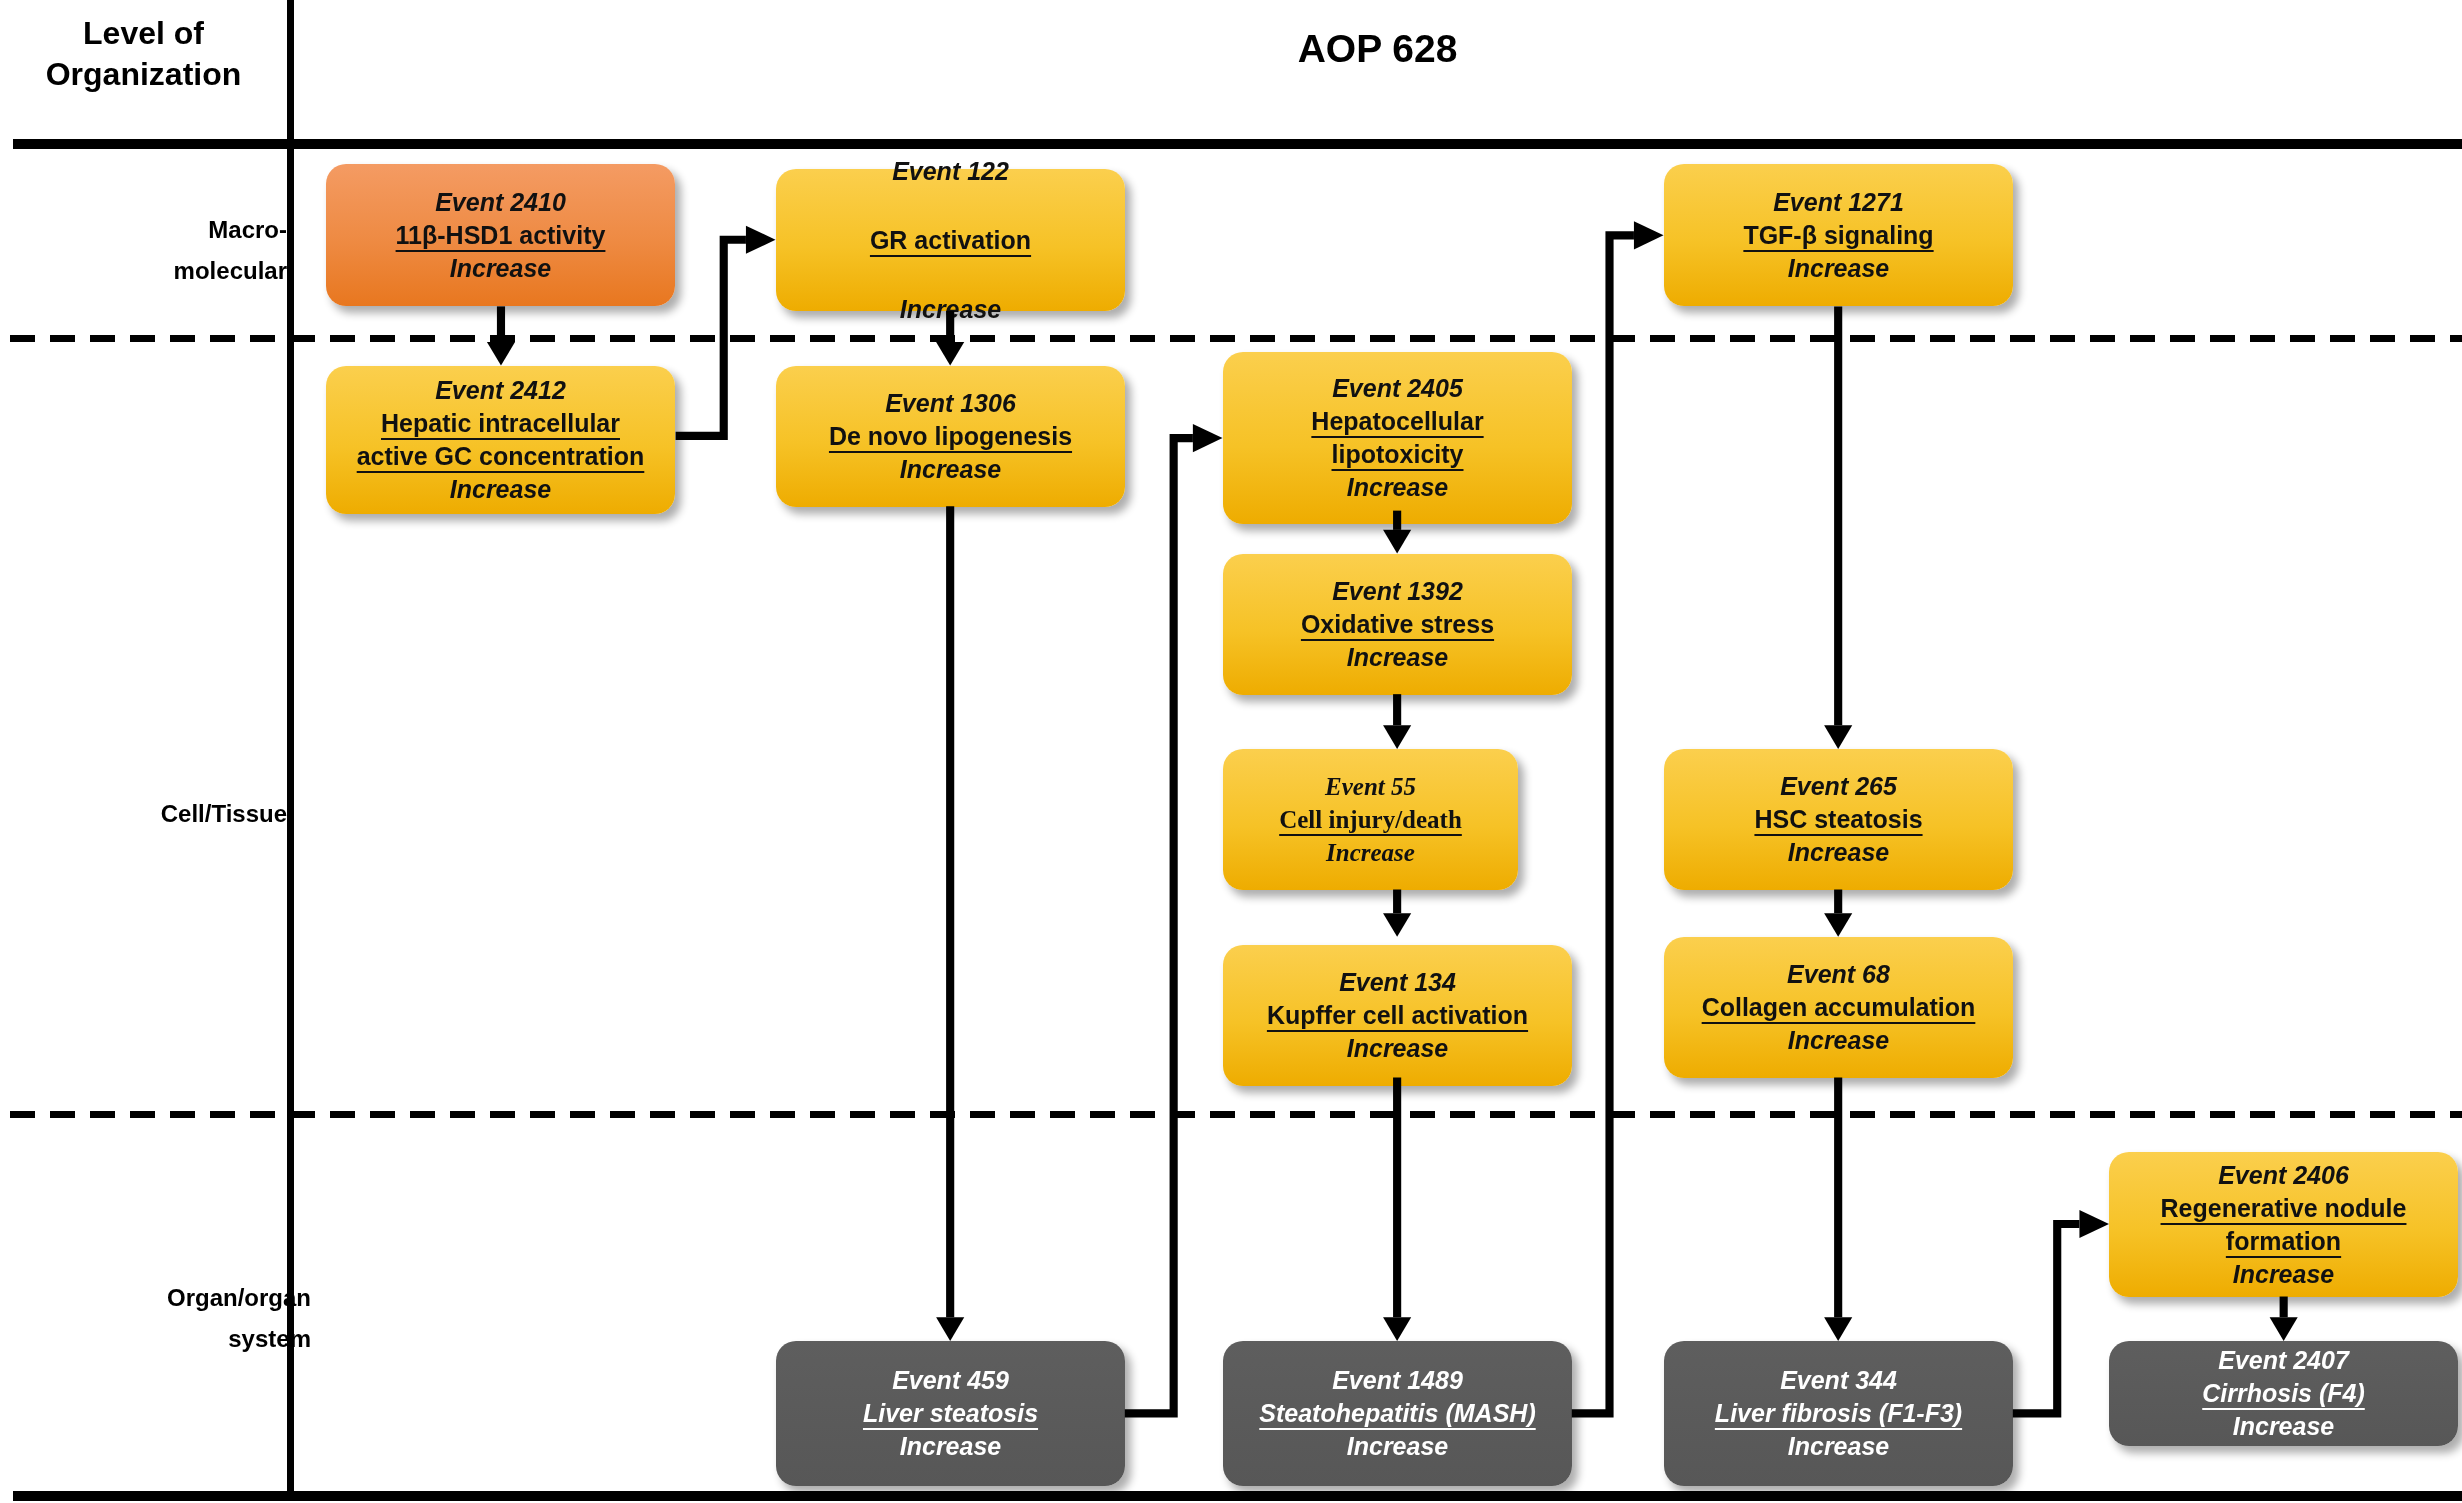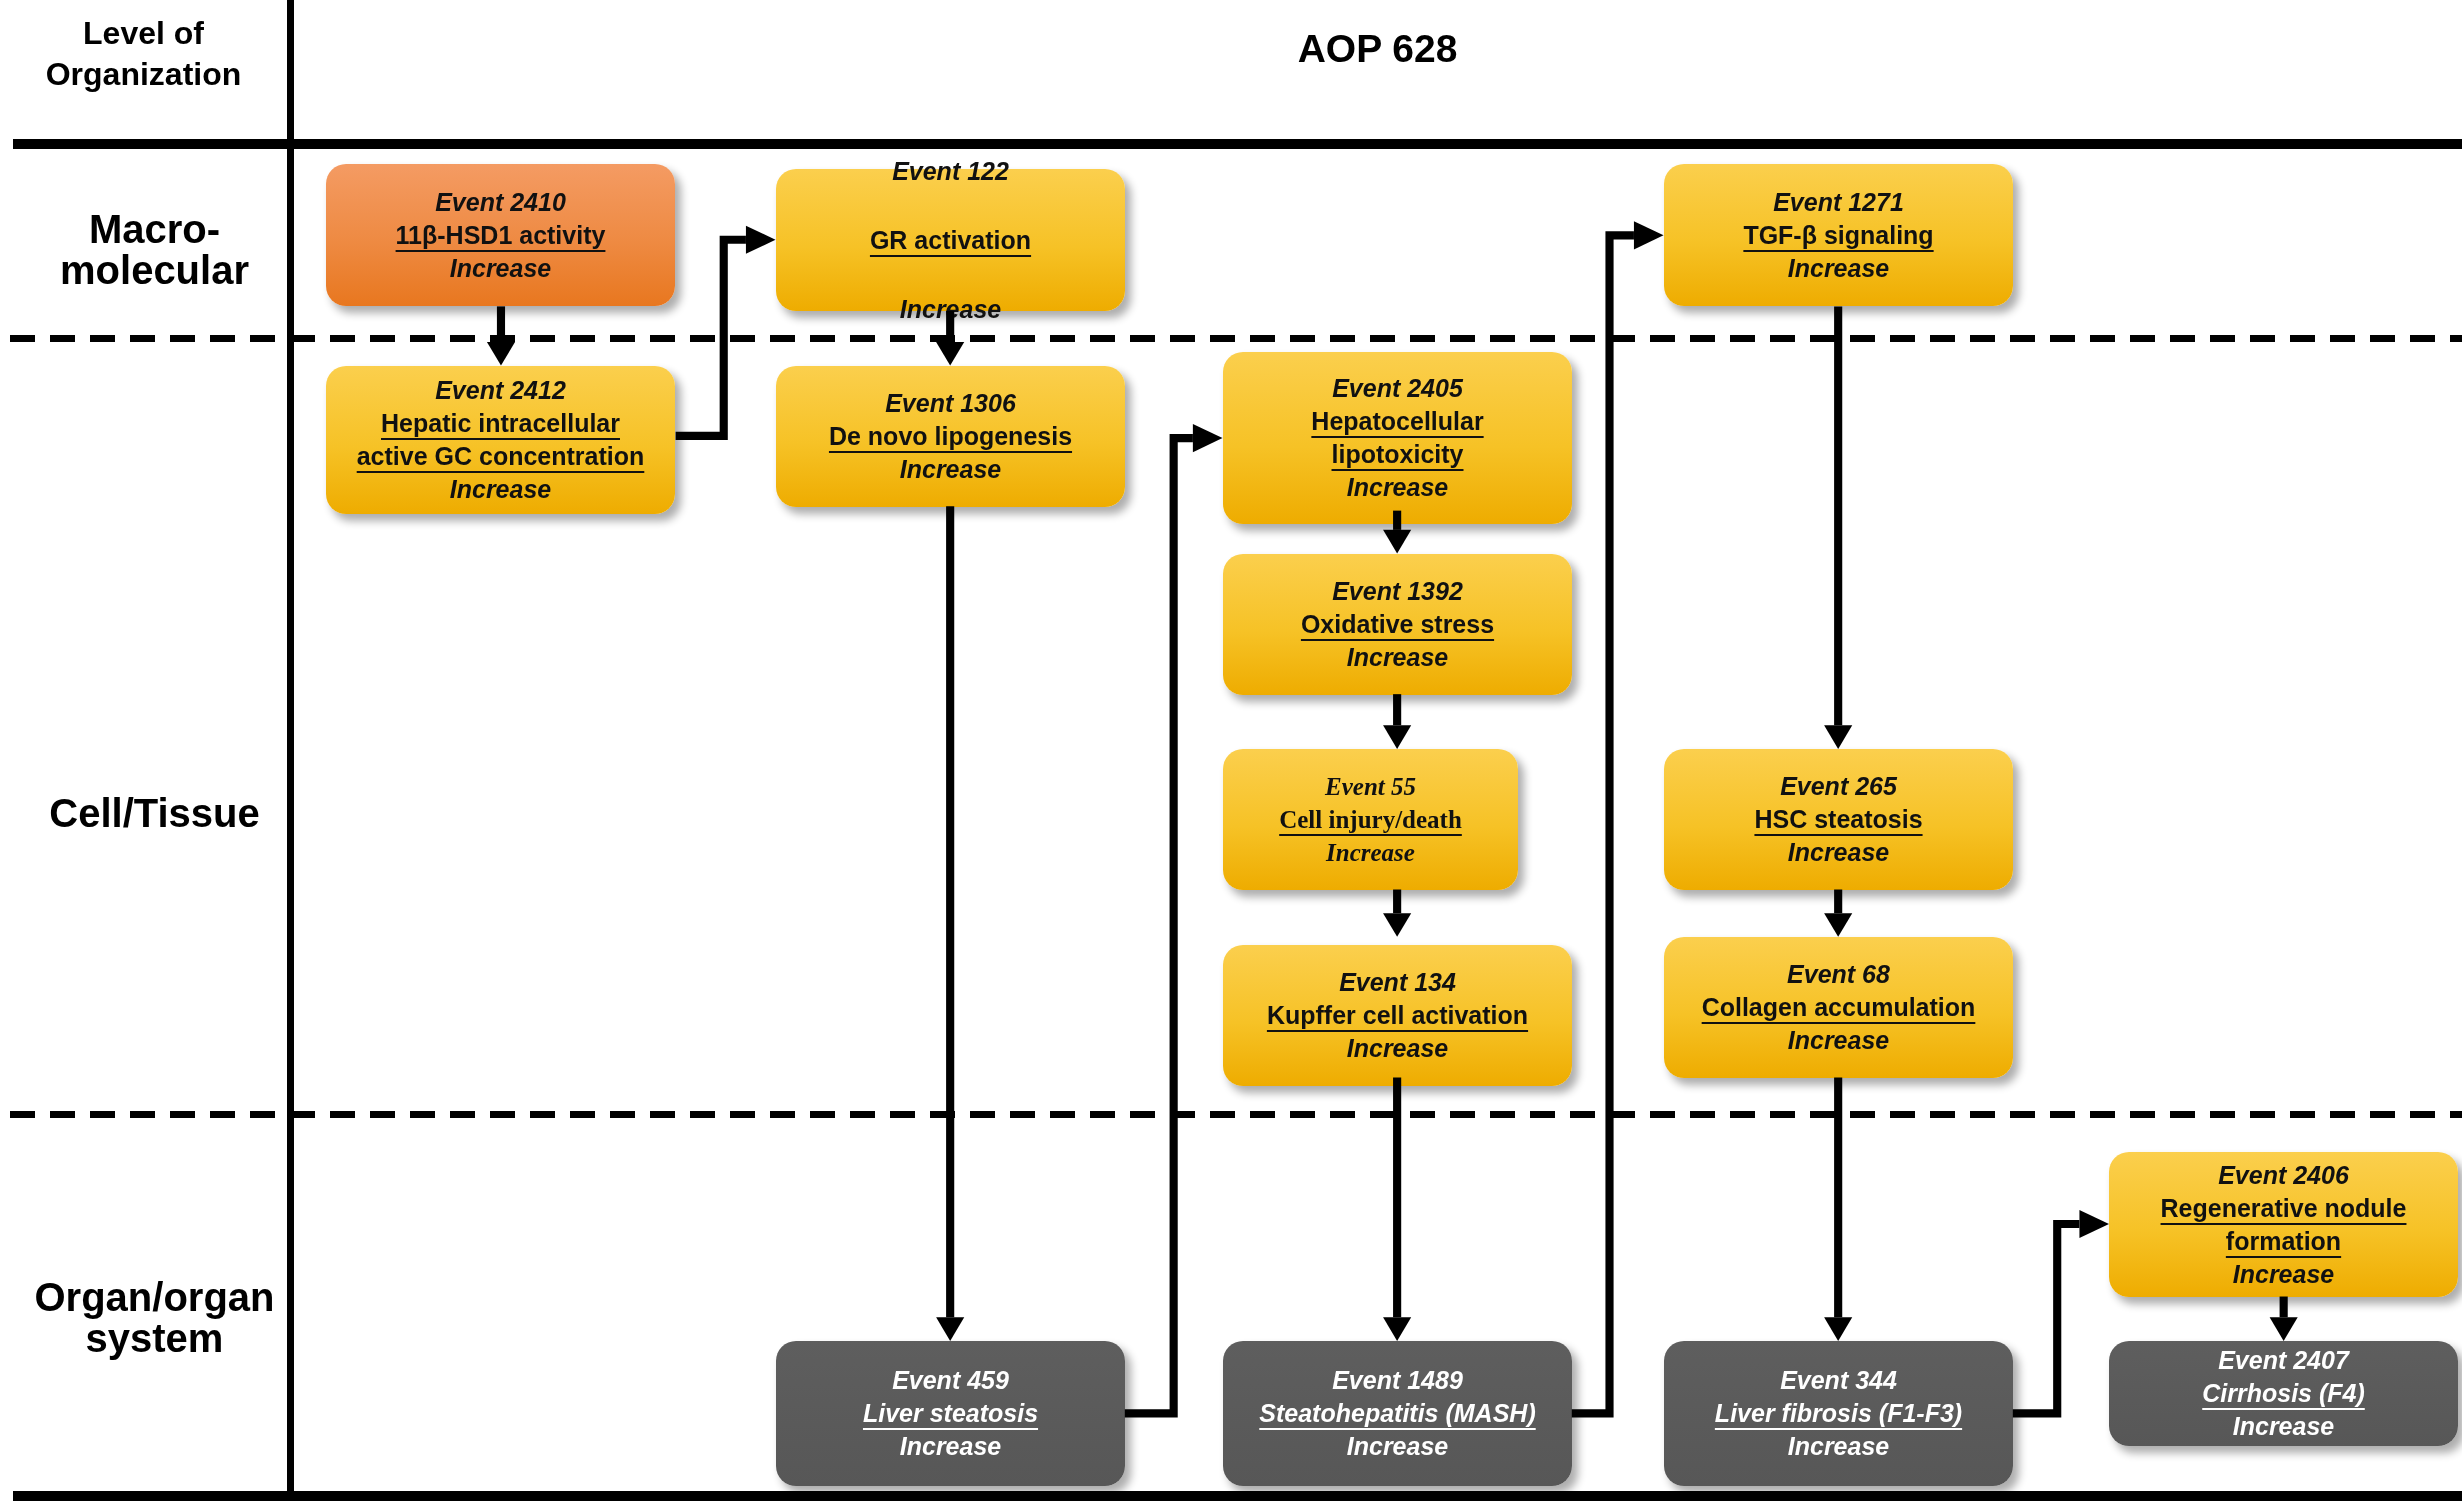"Macro-" .level-label { font-size: 40px -> 24px; left: 11px -> 0; text-align: center -> right }
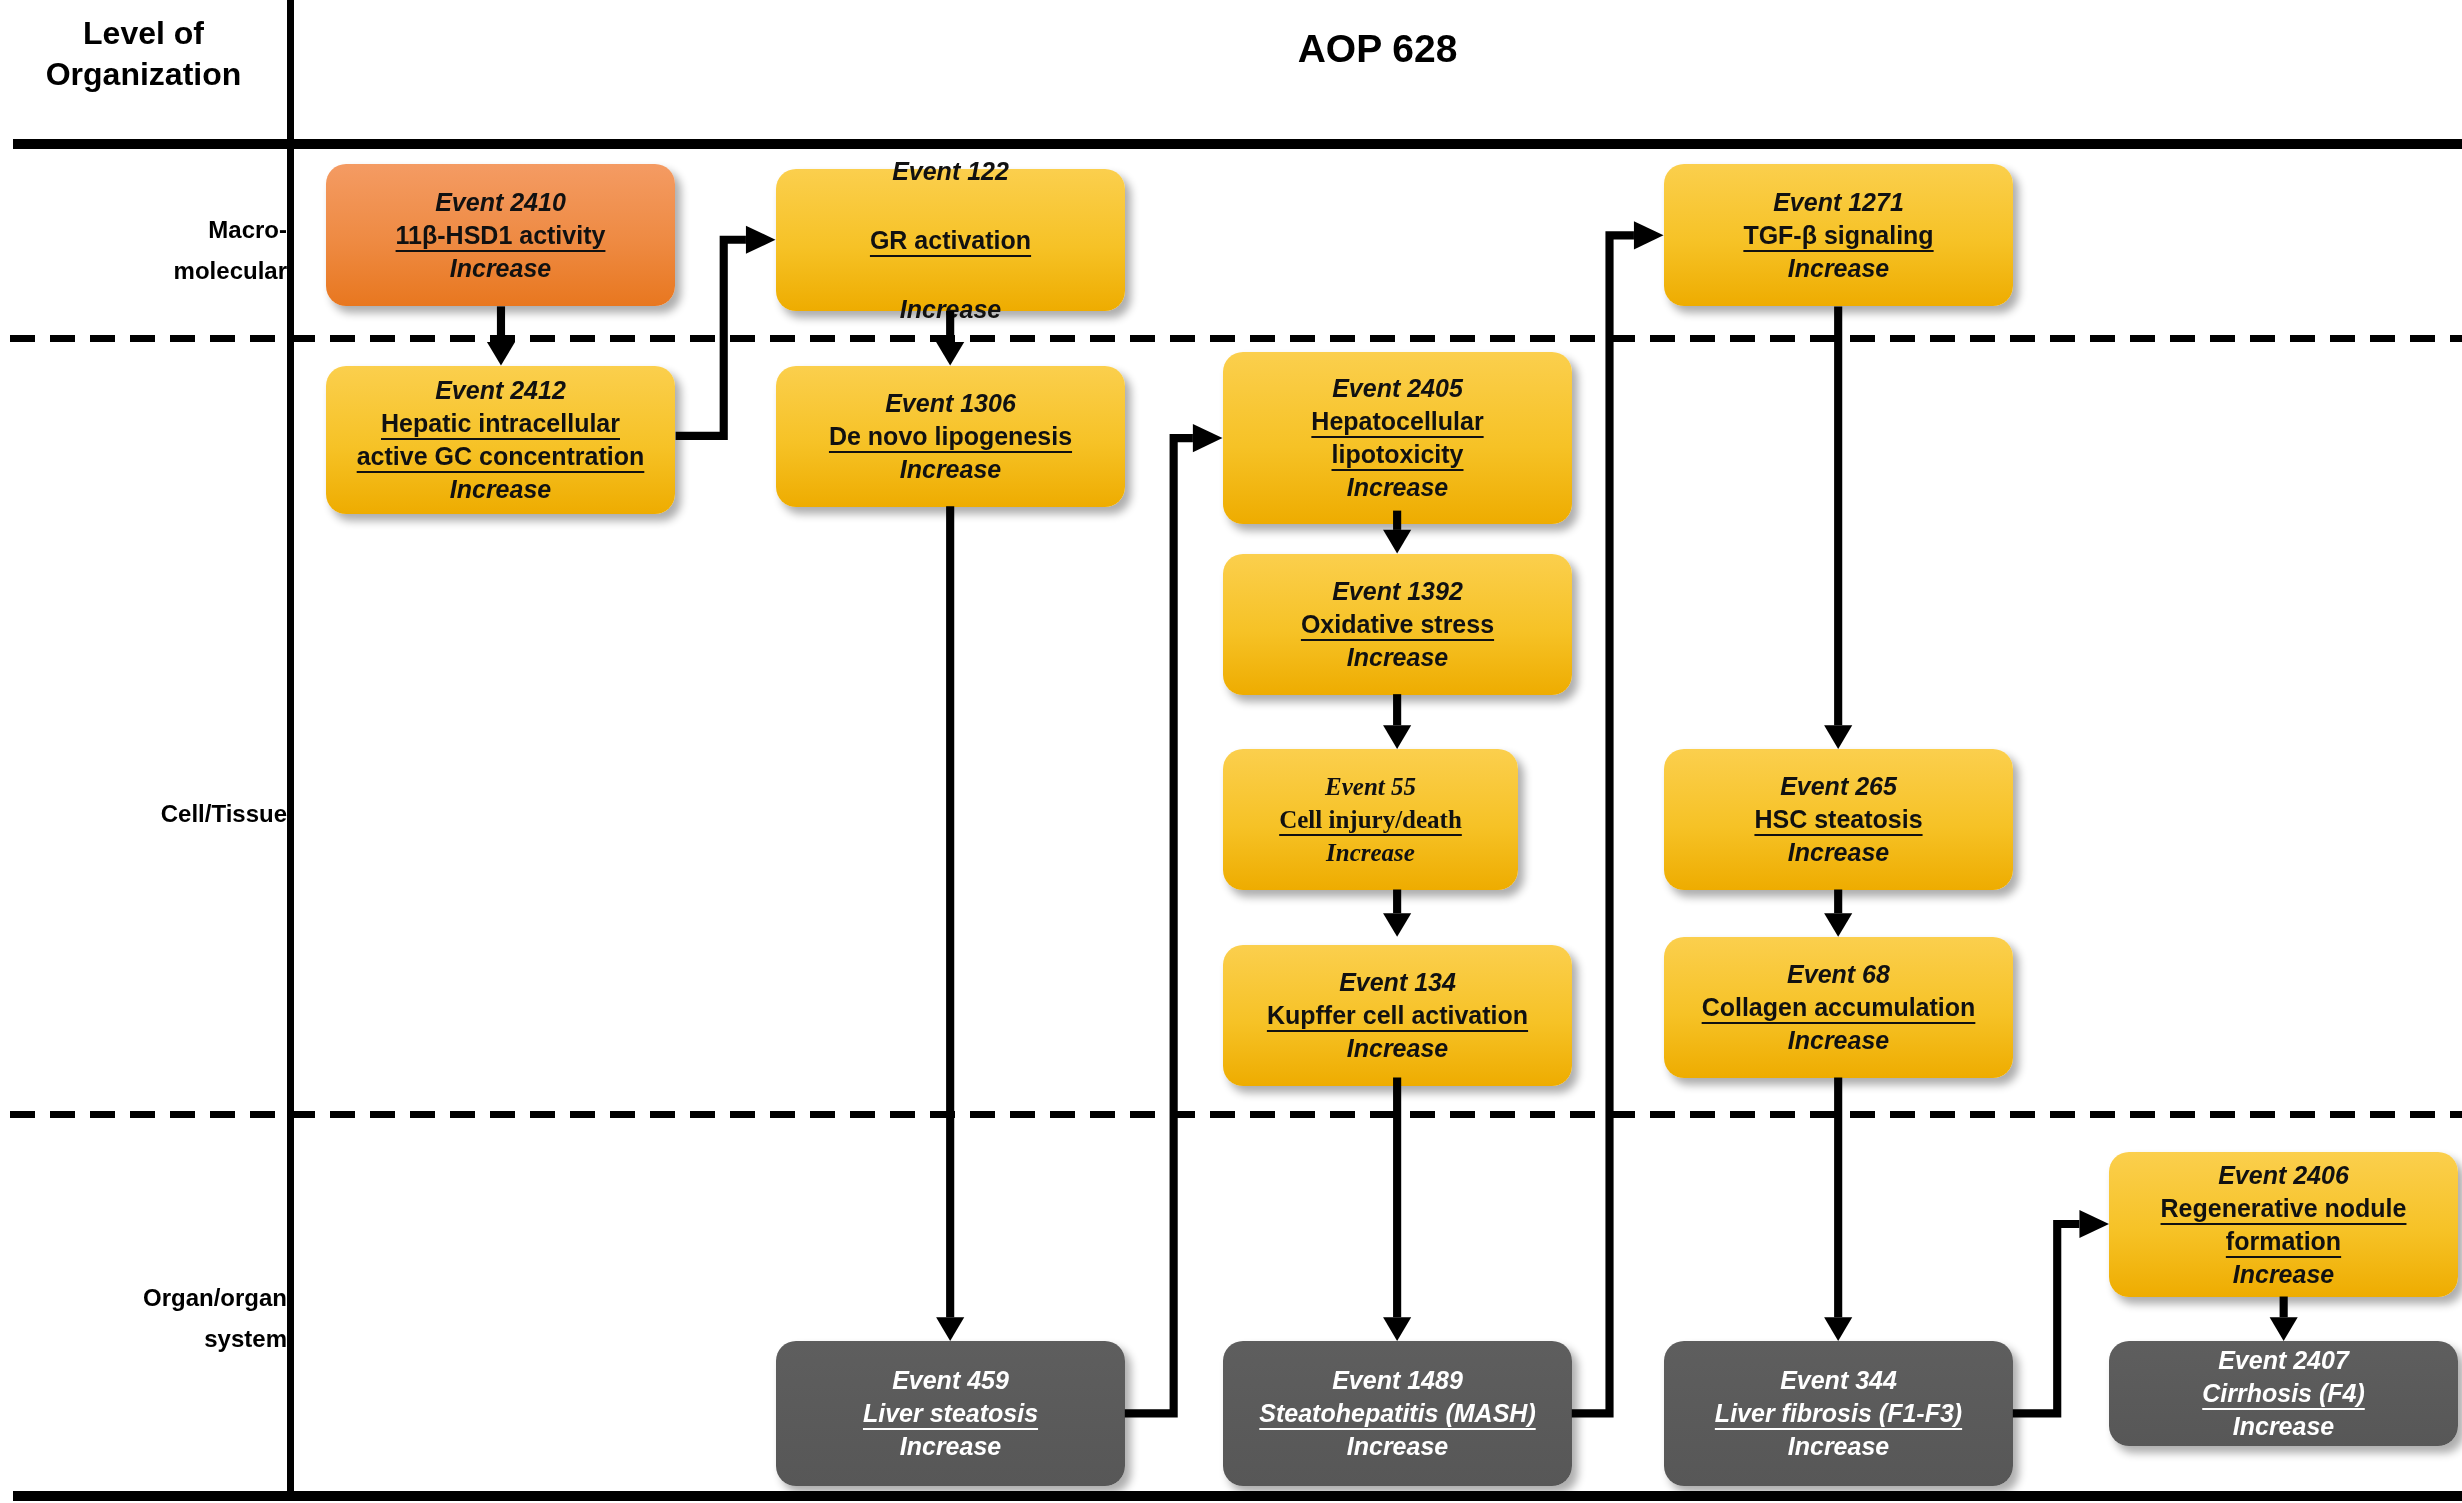"Organ/organ" div.level-label { padding-left: none -> 24px }
